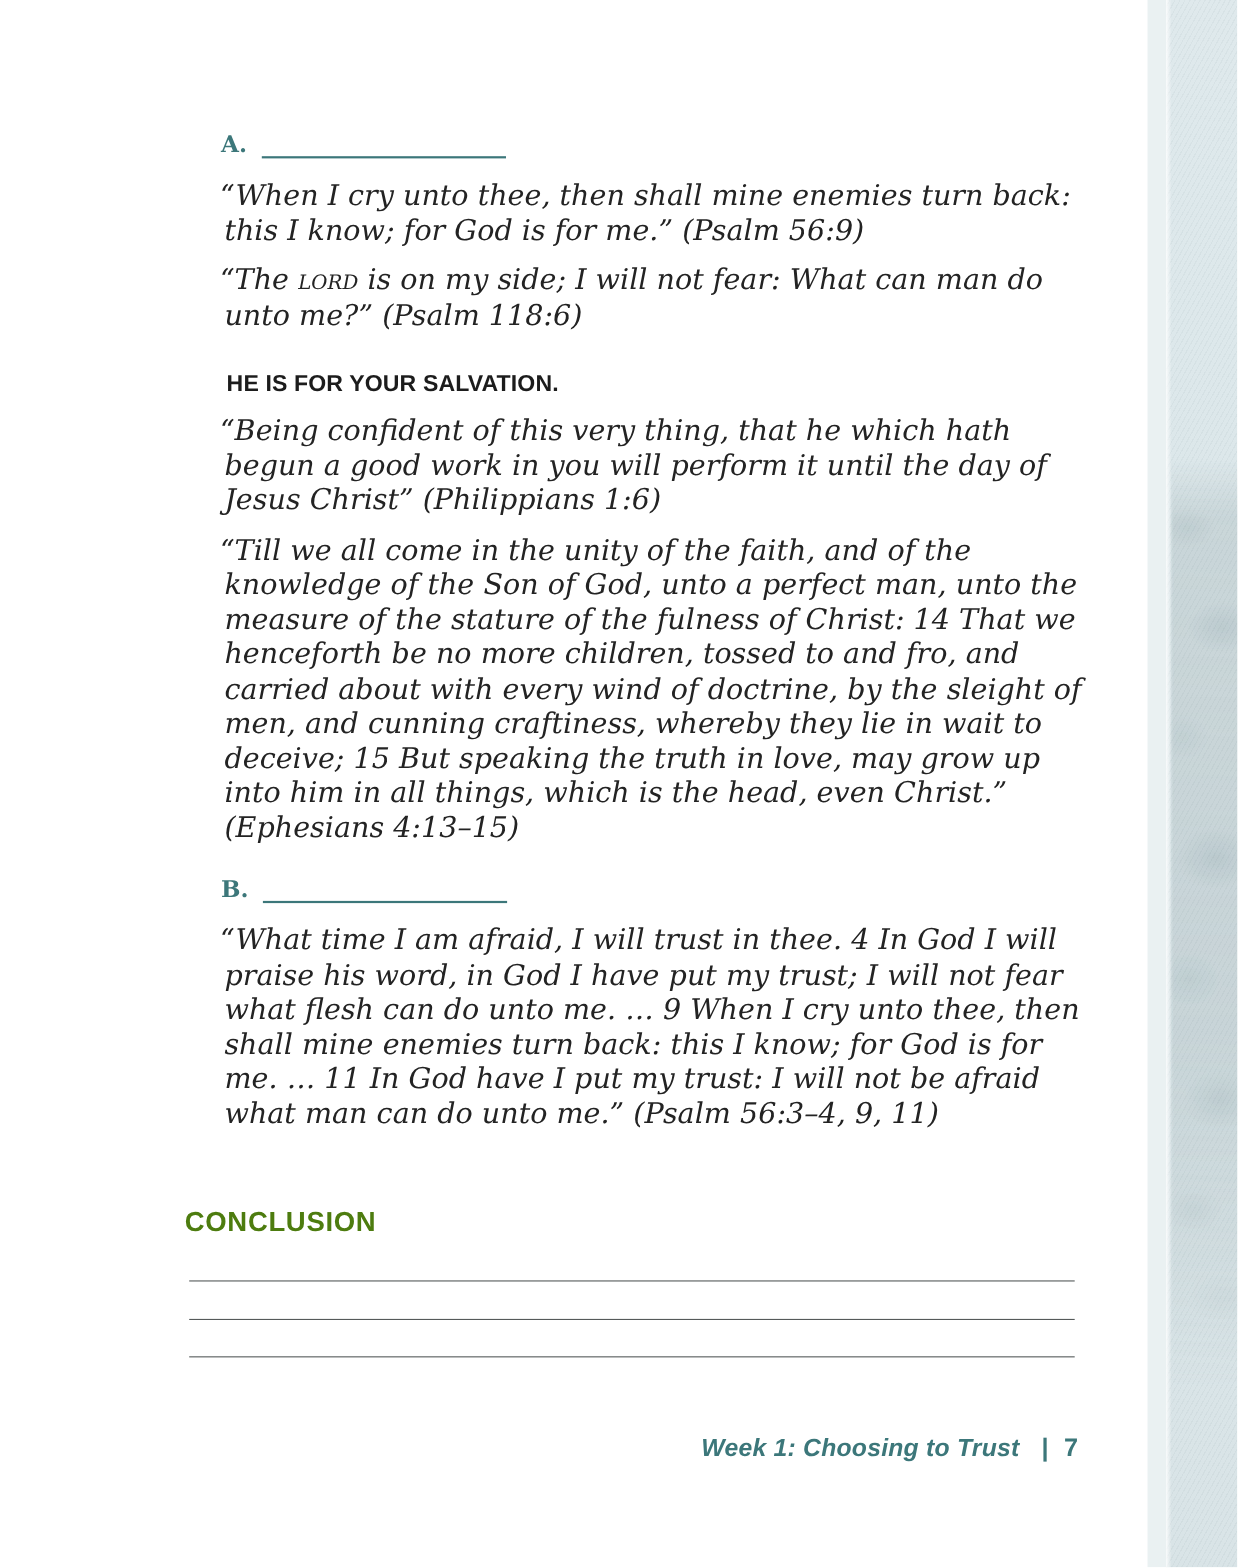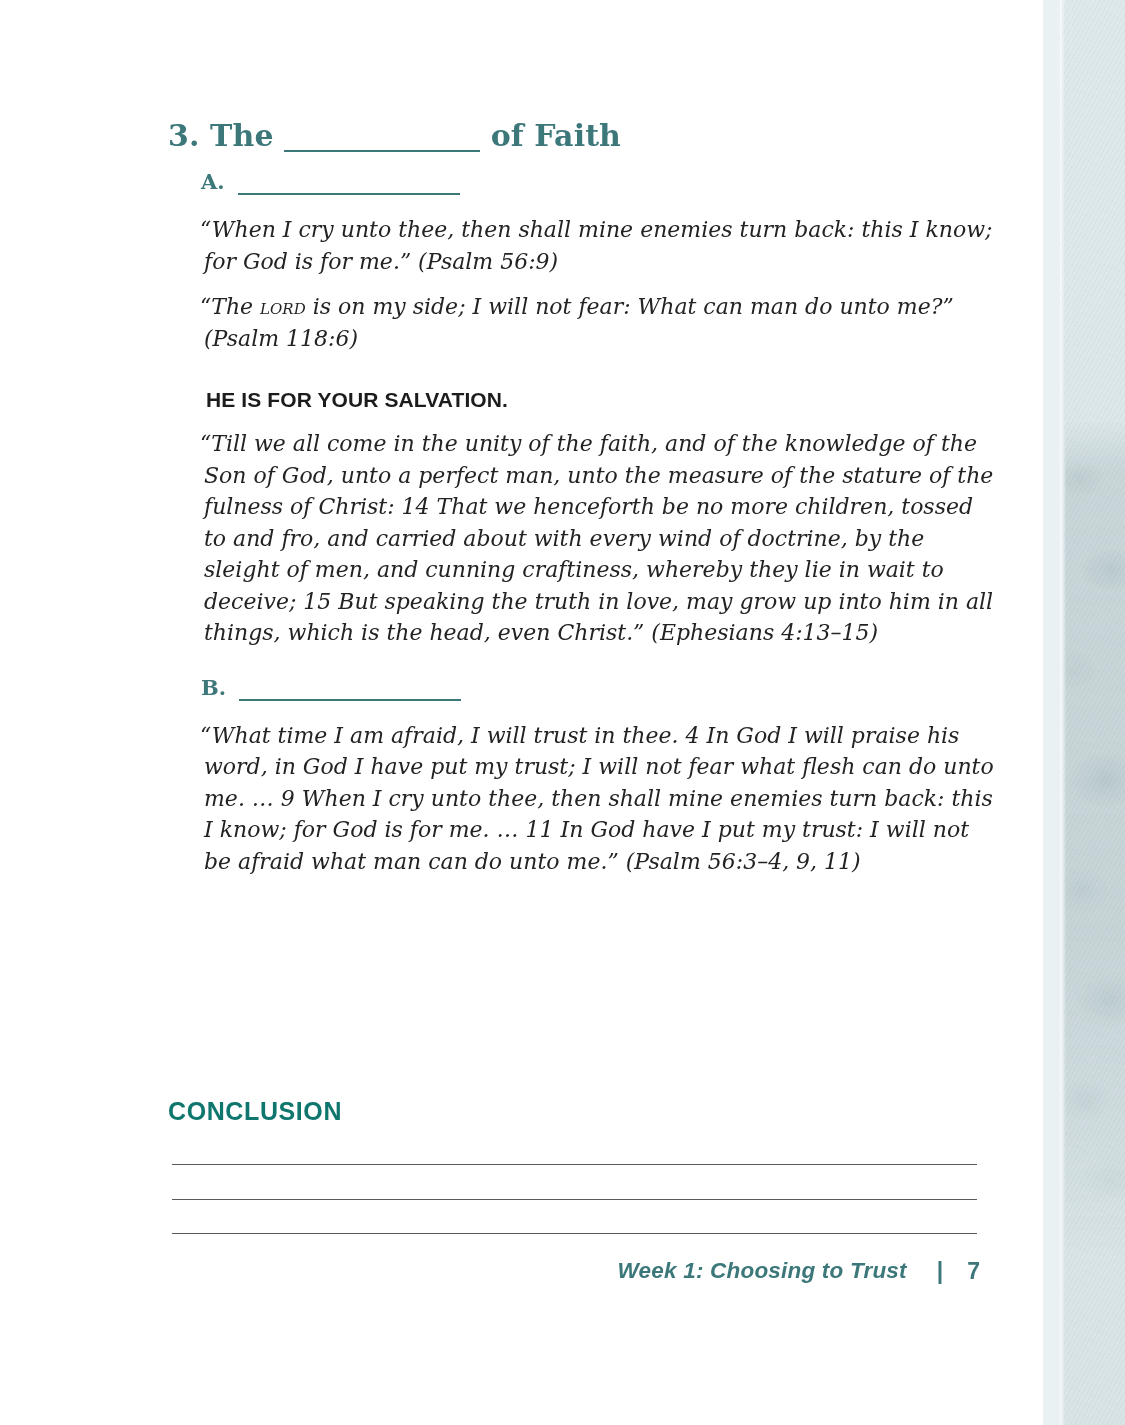"3. The" h1.h-main { html: <h1> <span>3. The </span> <span></span> <span> of Faith</span> </h1> -> none }
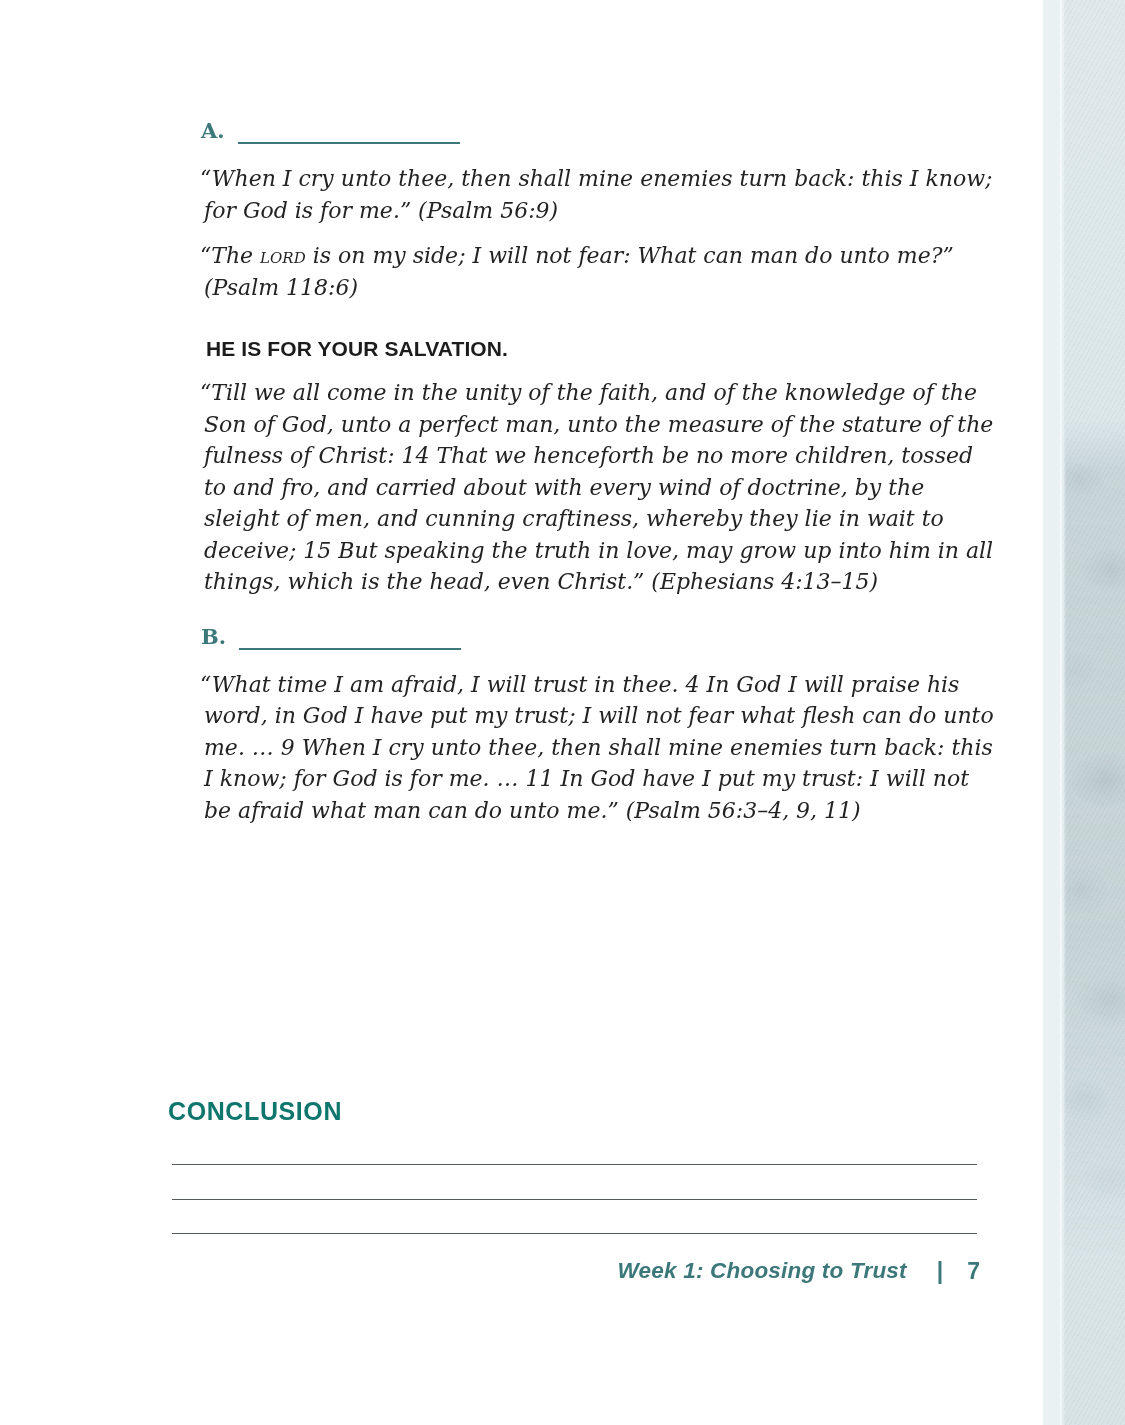"“When I cry unto thee," .verse { font-size: 22px -> 26px }
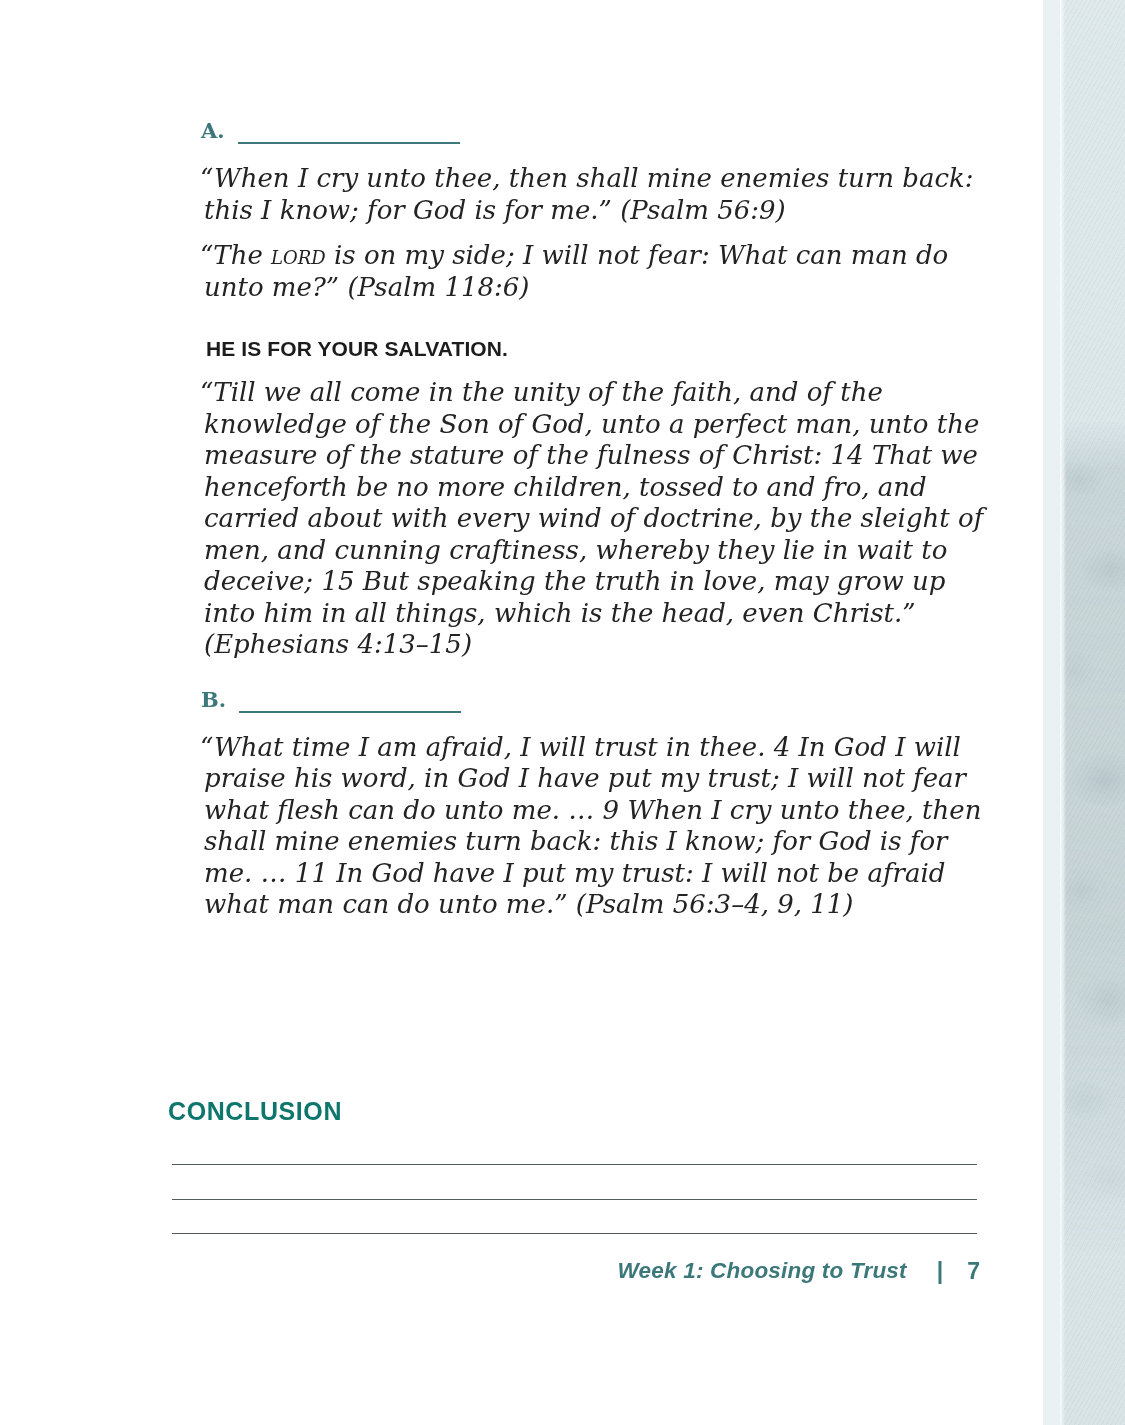"“Being confident of this very" p.verse { html: none -> <p>“Being confident of this very thing, that he which hath begun a good work in you will perform it until the day of Jesus Christ” (Philippians 1:6)</p> }
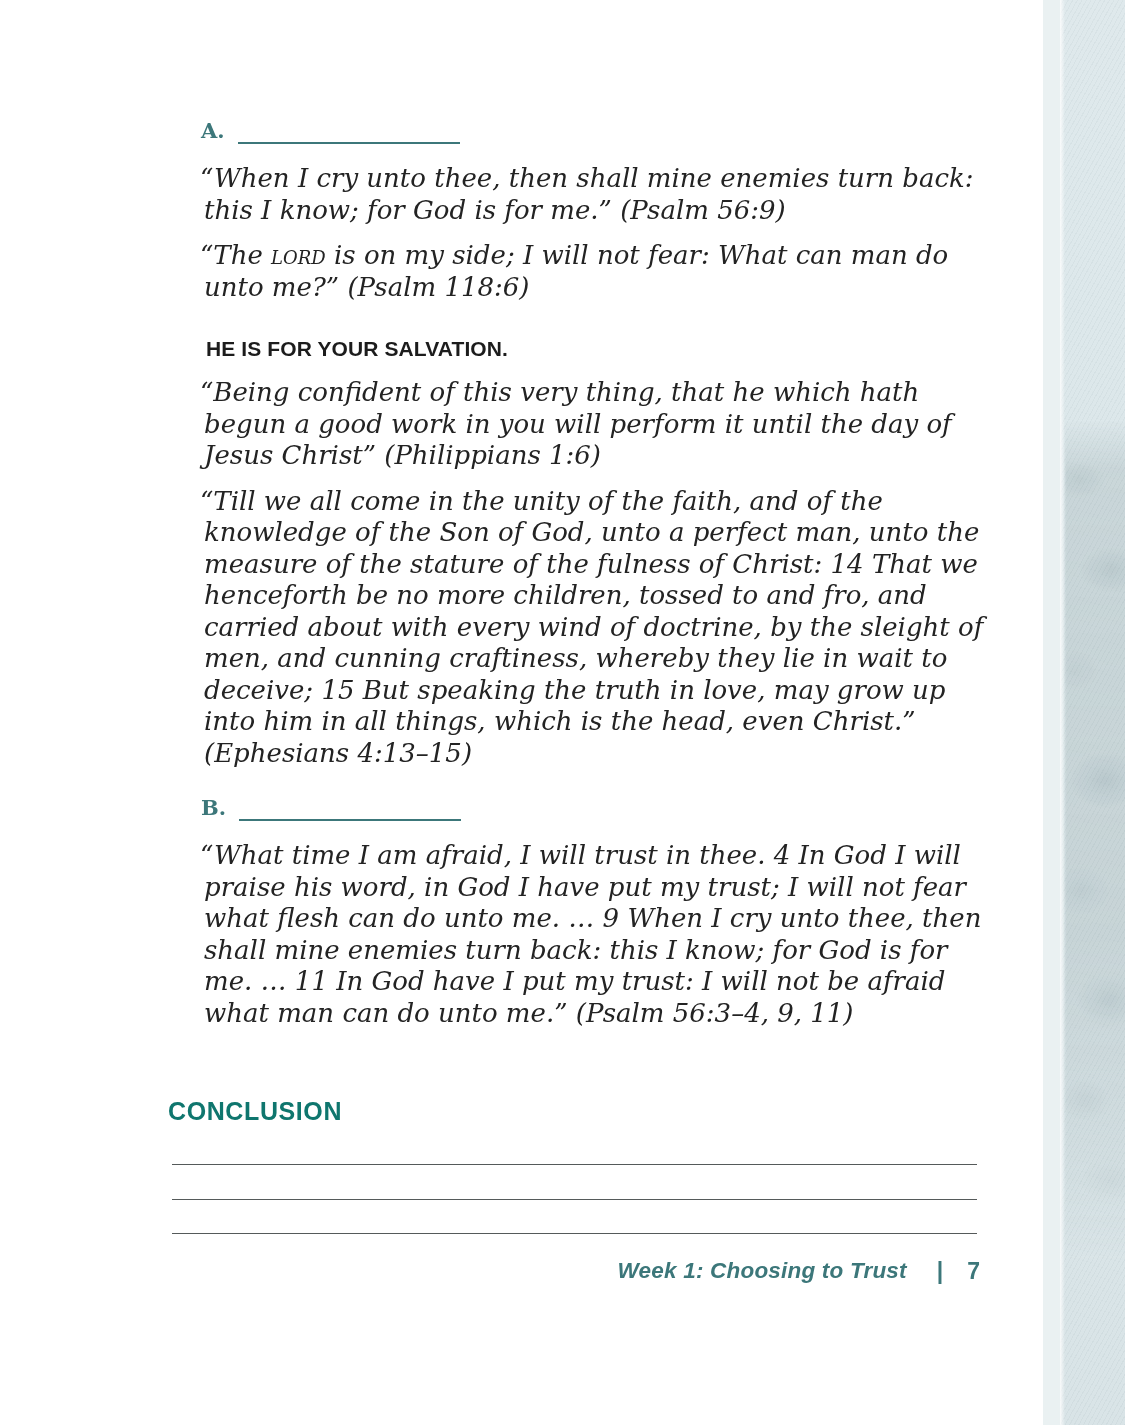"CONCLUSION" .h-conclusion { color: #0f766e -> #4d7c0f }
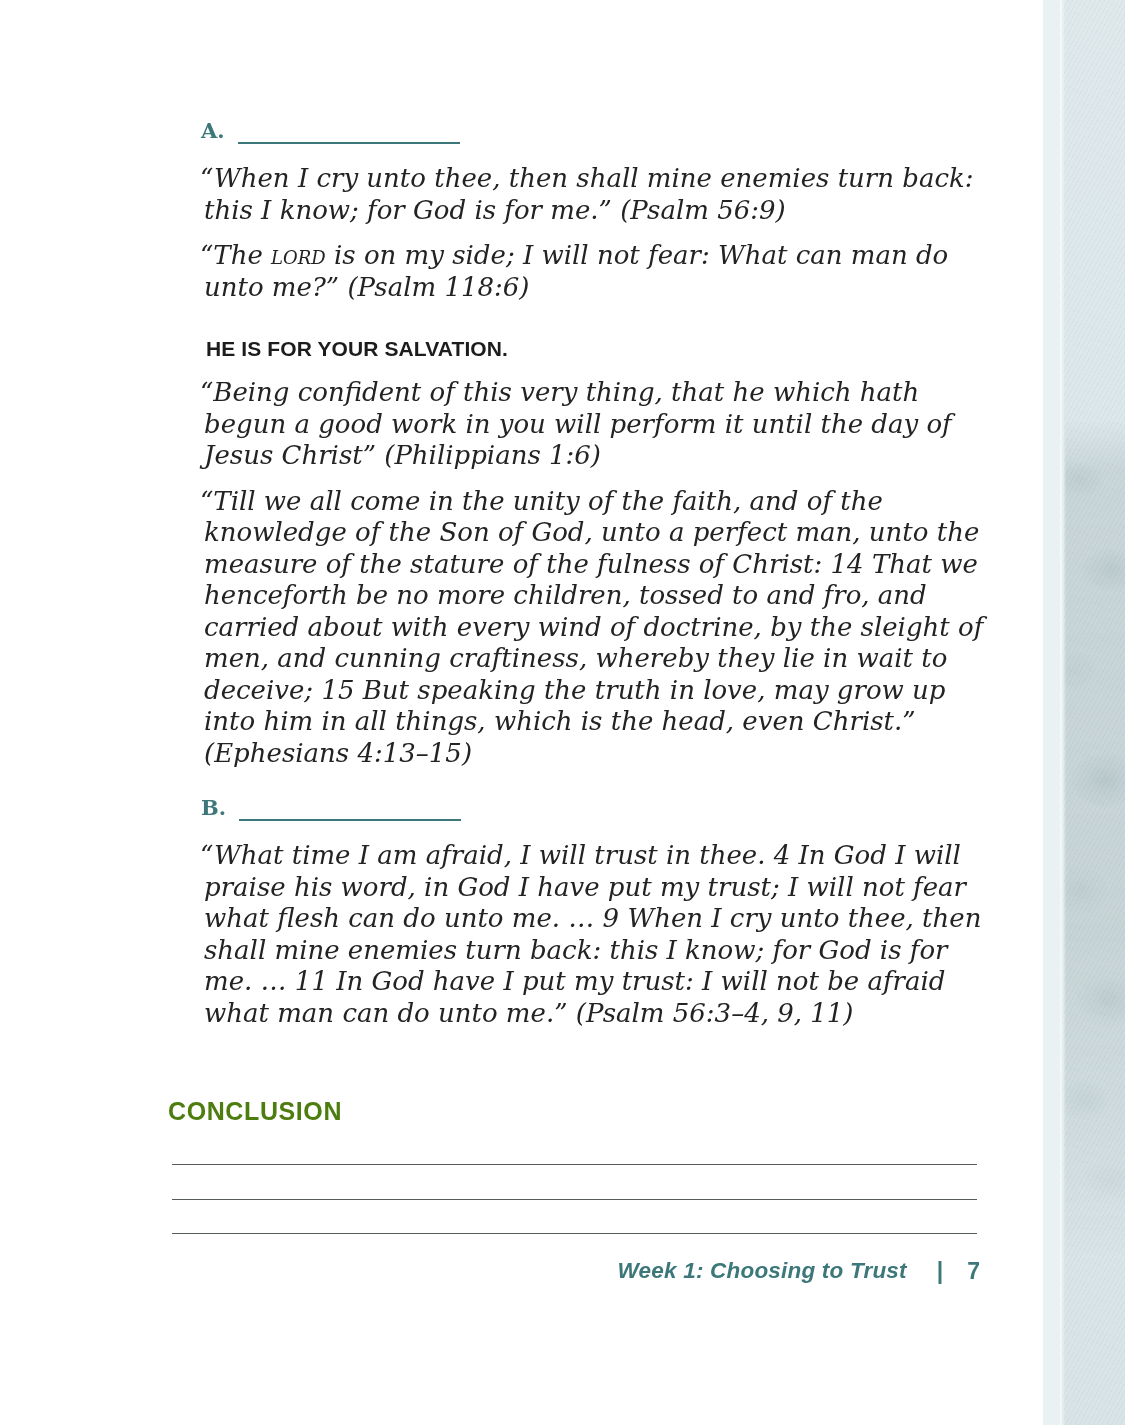"Week 1: Choosing to Trust" .footer { align-items: none -> center; gap: 10px -> 0; top: 1258px -> 1303px }
